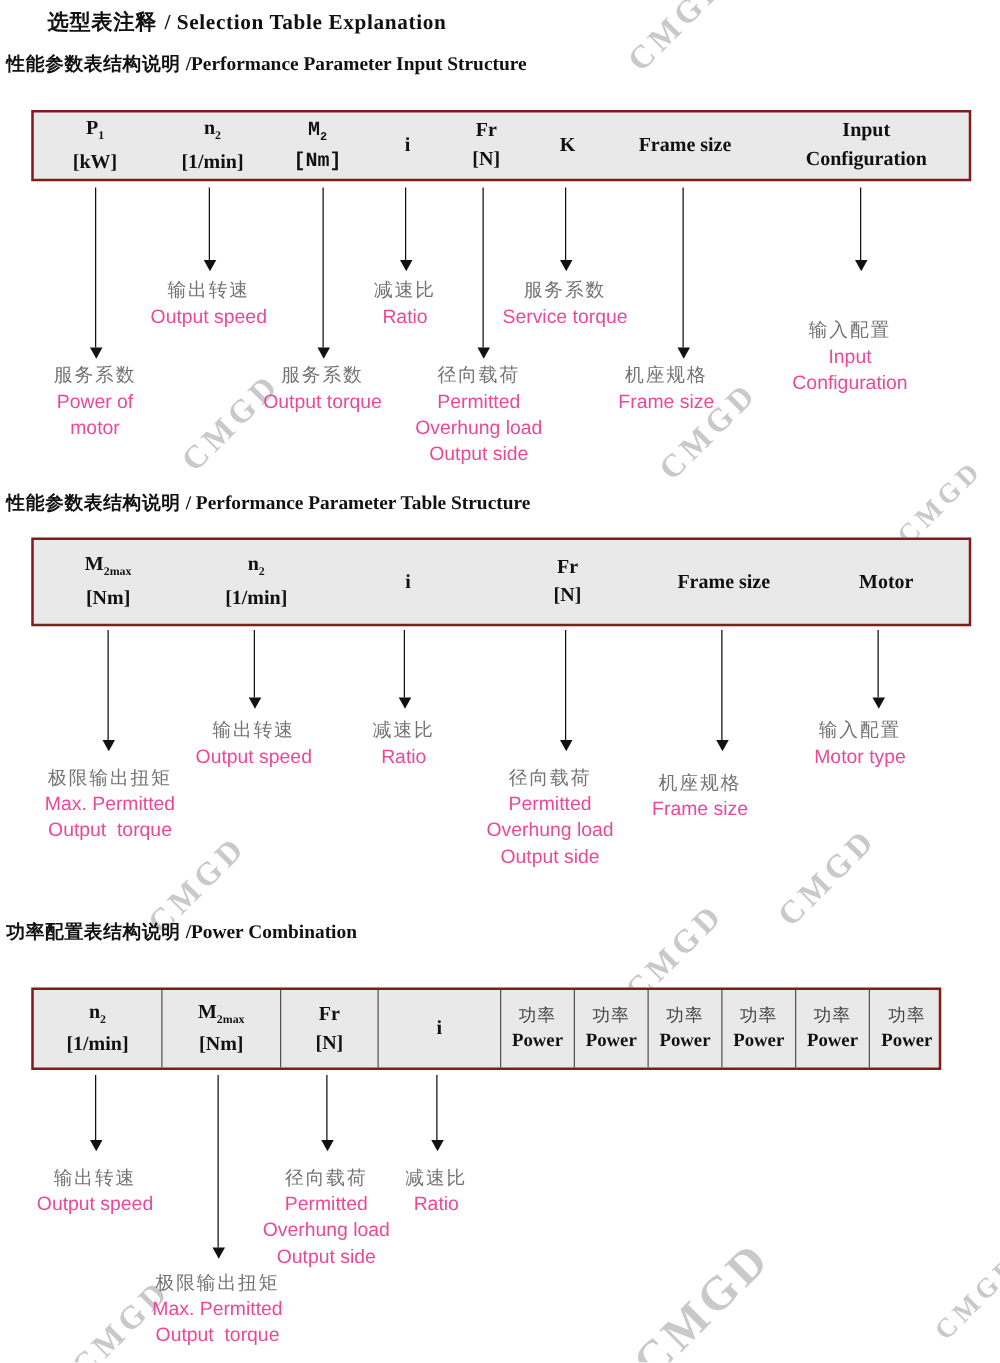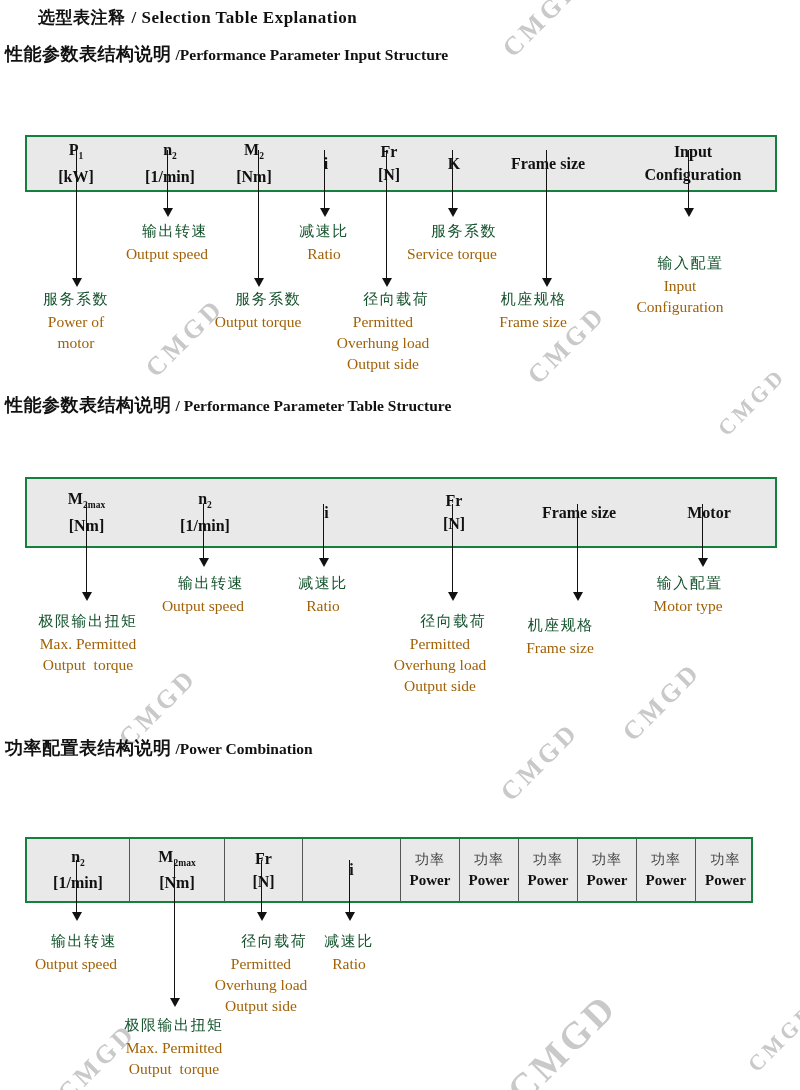"性能参数表结构说明" .h2 .zh { font-size: 18px -> 15px }
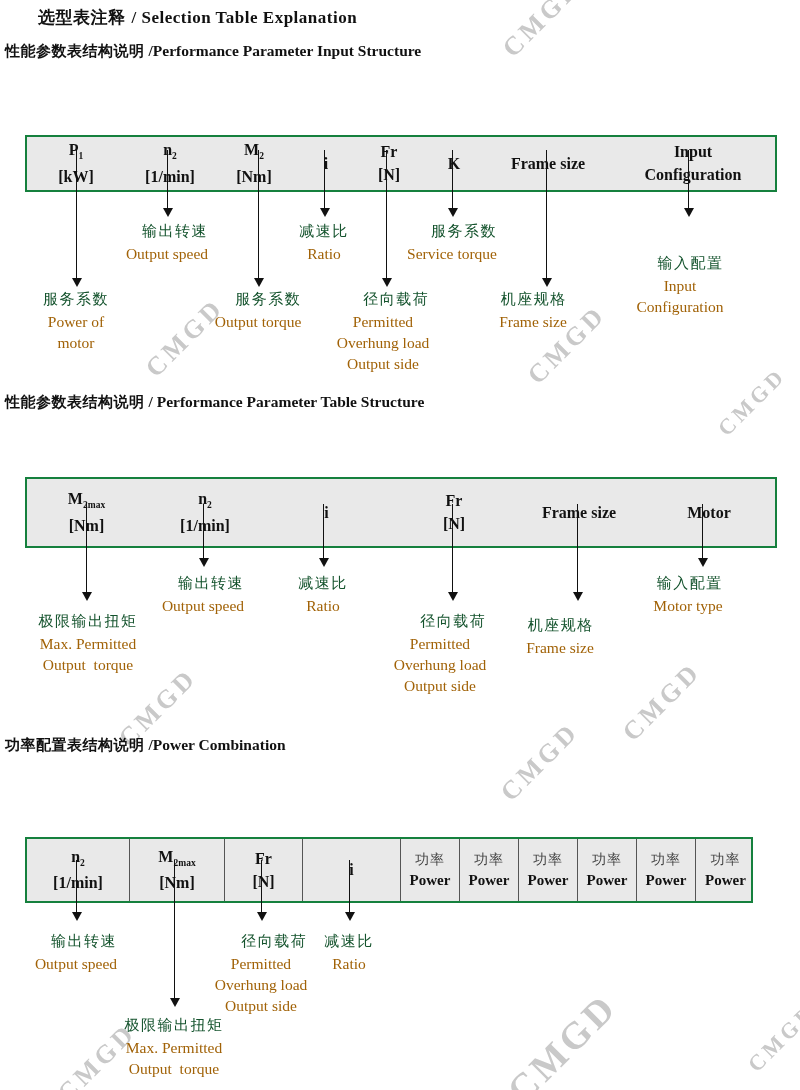"P1" .ptable { border: 2px solid #15803d -> 2px solid #7f1d1d; margin-top: 47px -> none }
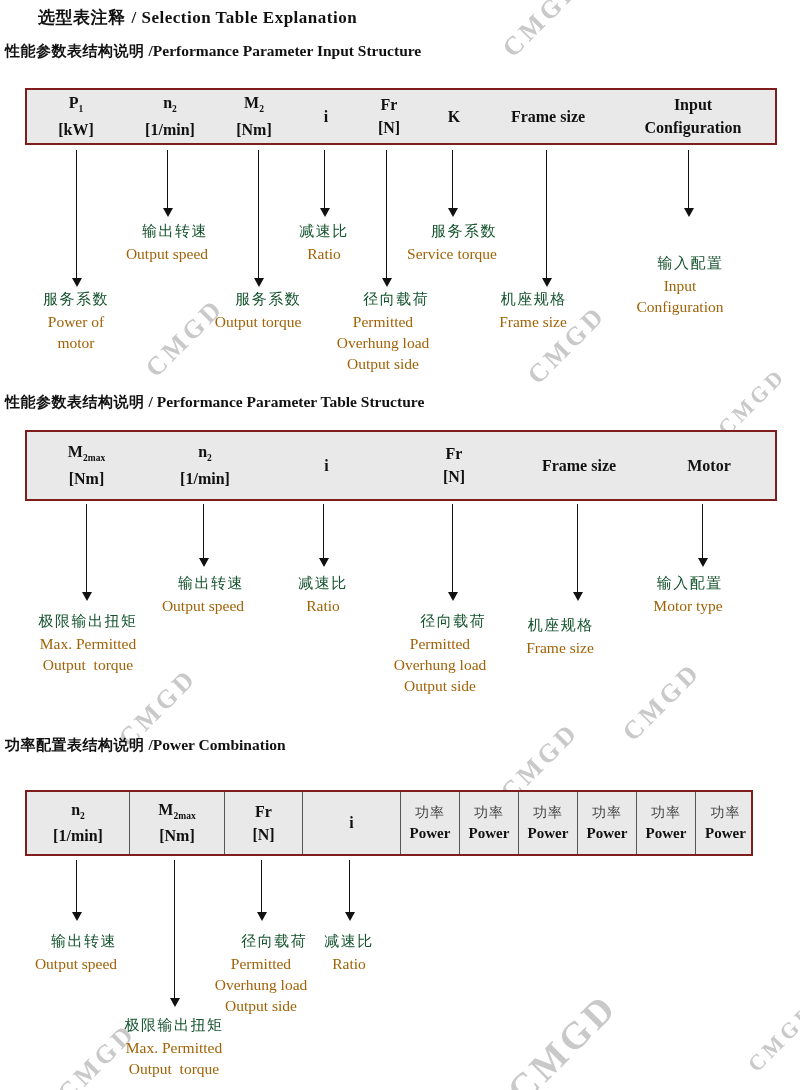"M2" div.cell { font-family: none -> Liberation Mono, monospace }
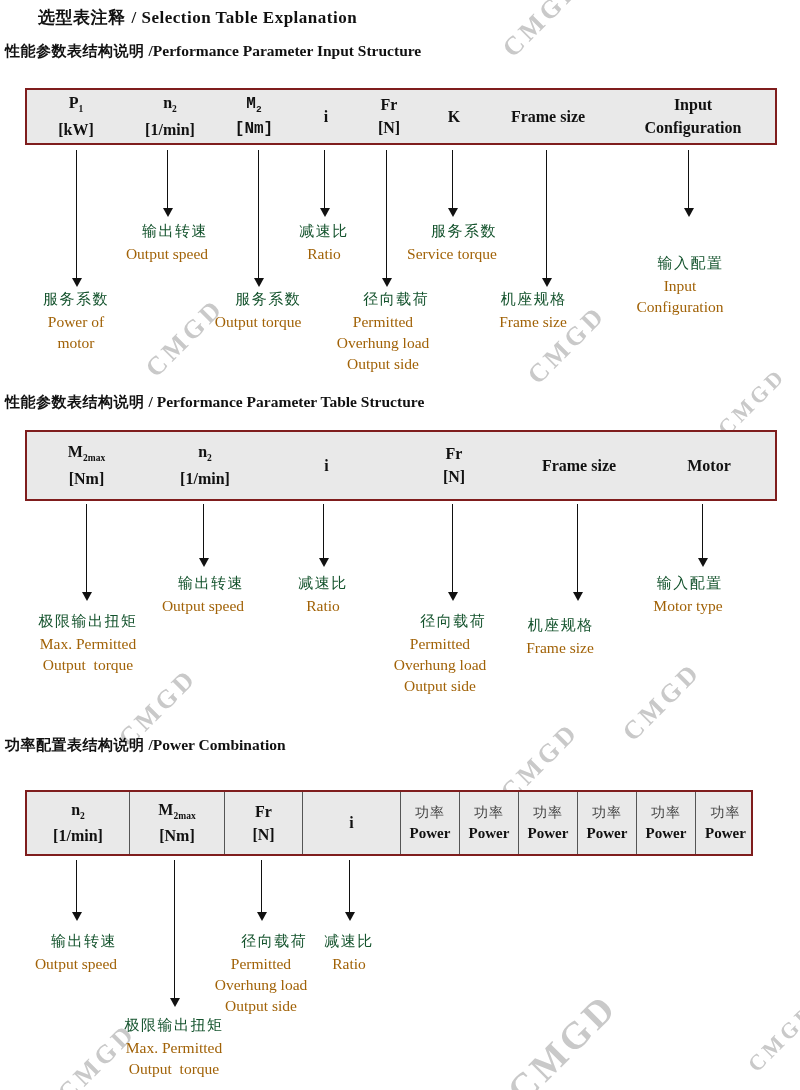"输出转速" .callout .zh { color: #14532d -> #737373; font-family: Liberation Mono, monospace -> Liberation Sans, sans-serif; text-align: right -> none }
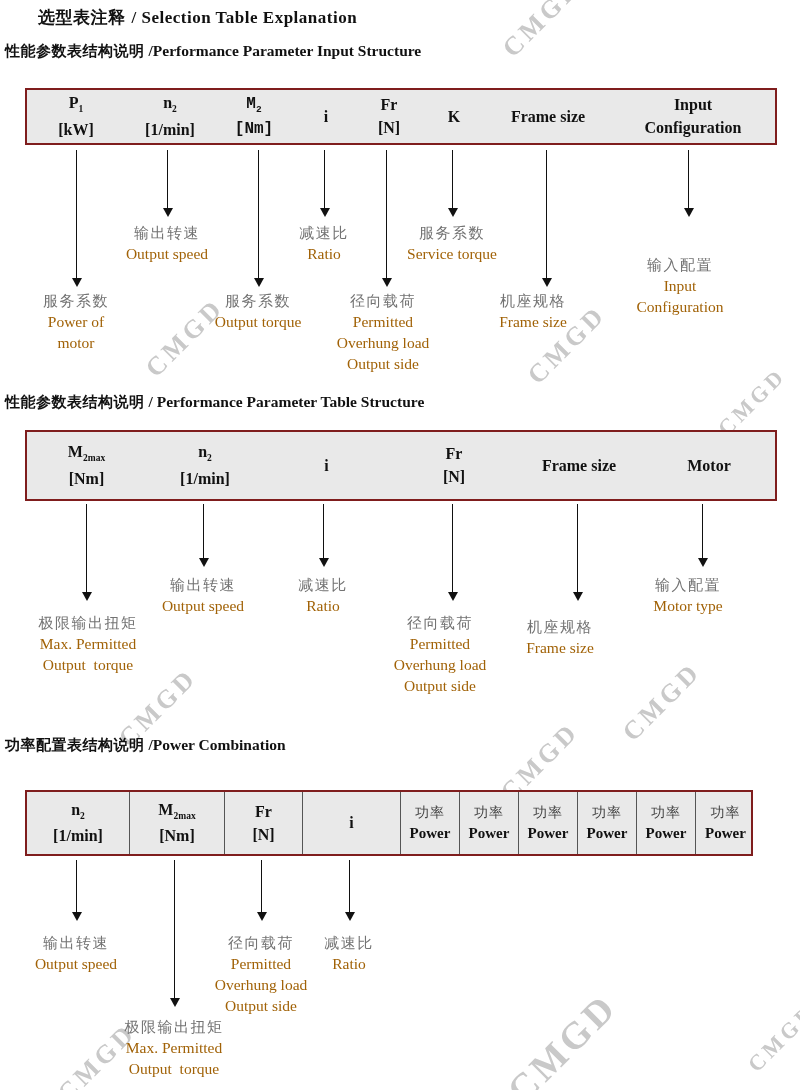"Output speed" .callout .en { color: #a16207 -> #ec4899; font-family: Liberation Serif, serif -> Liberation Sans, sans-serif }
